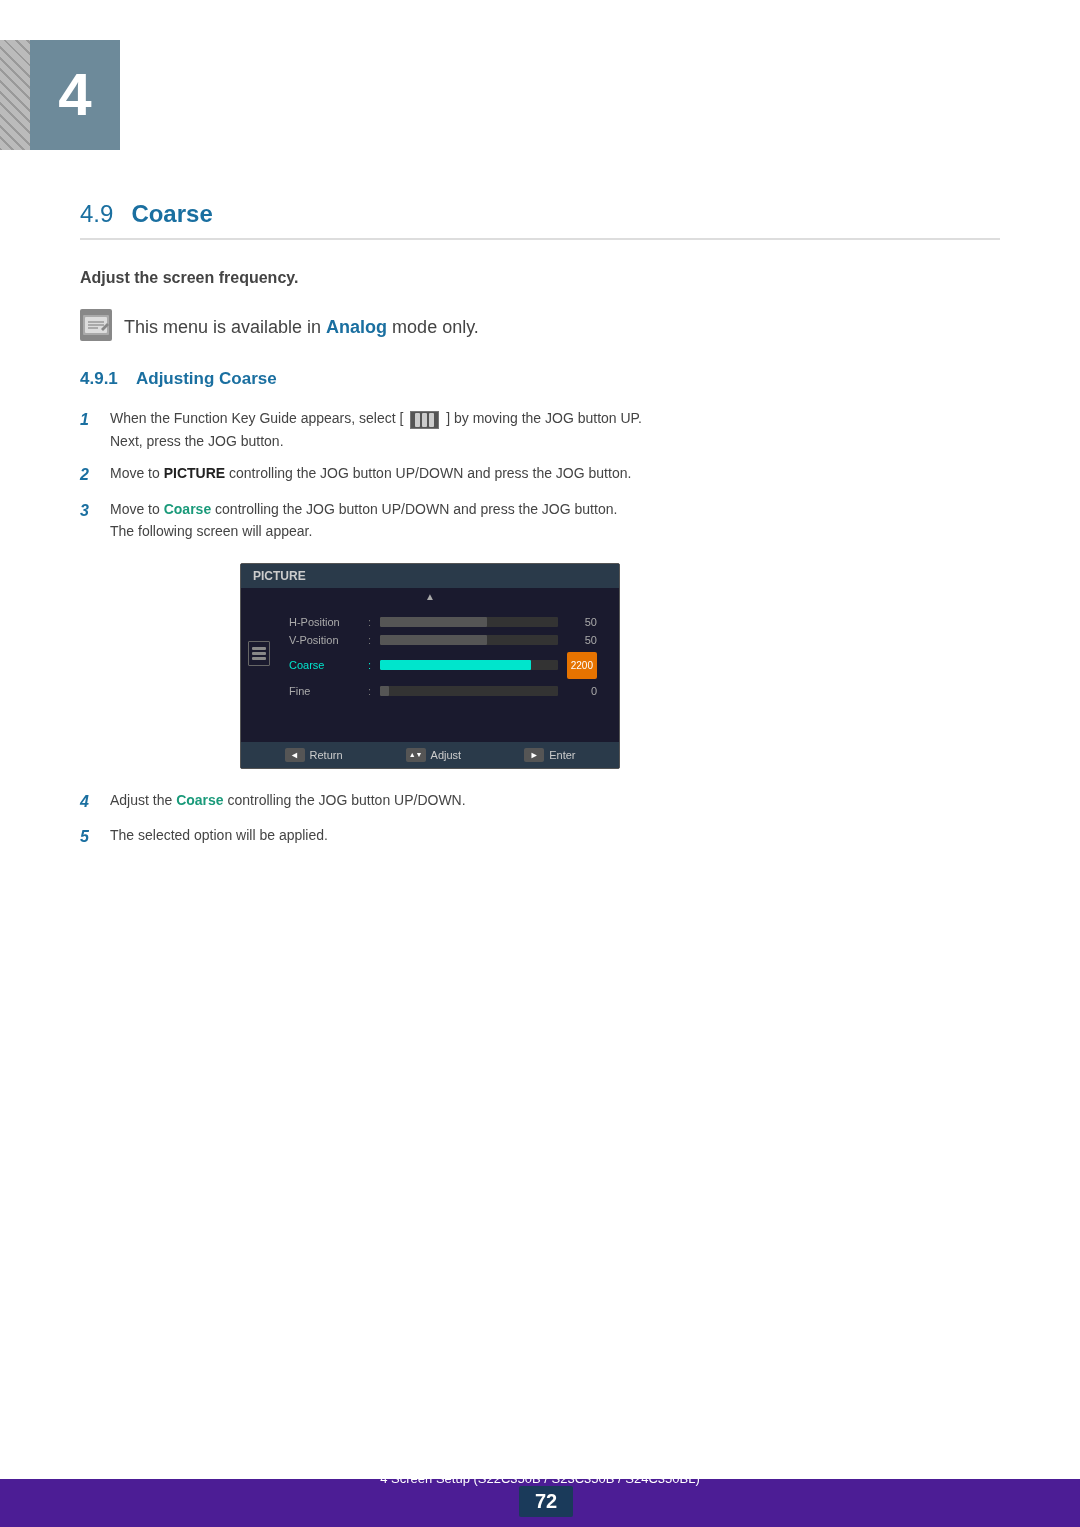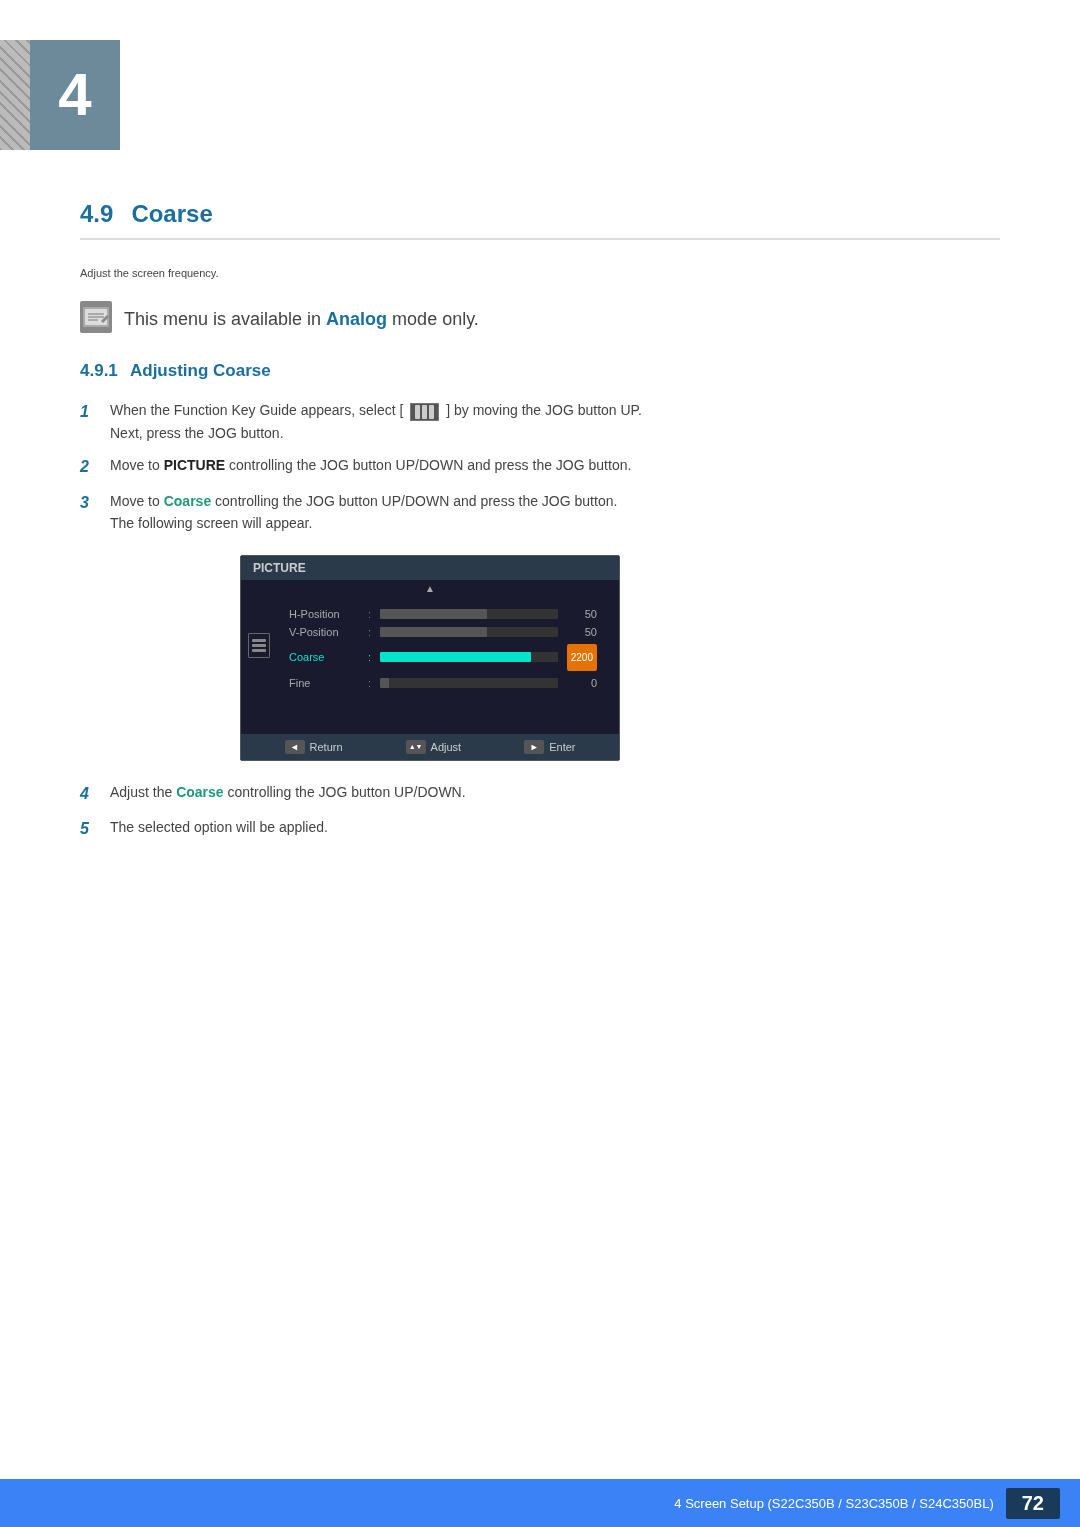"4.9" .section-number { font-weight: bold -> normal }
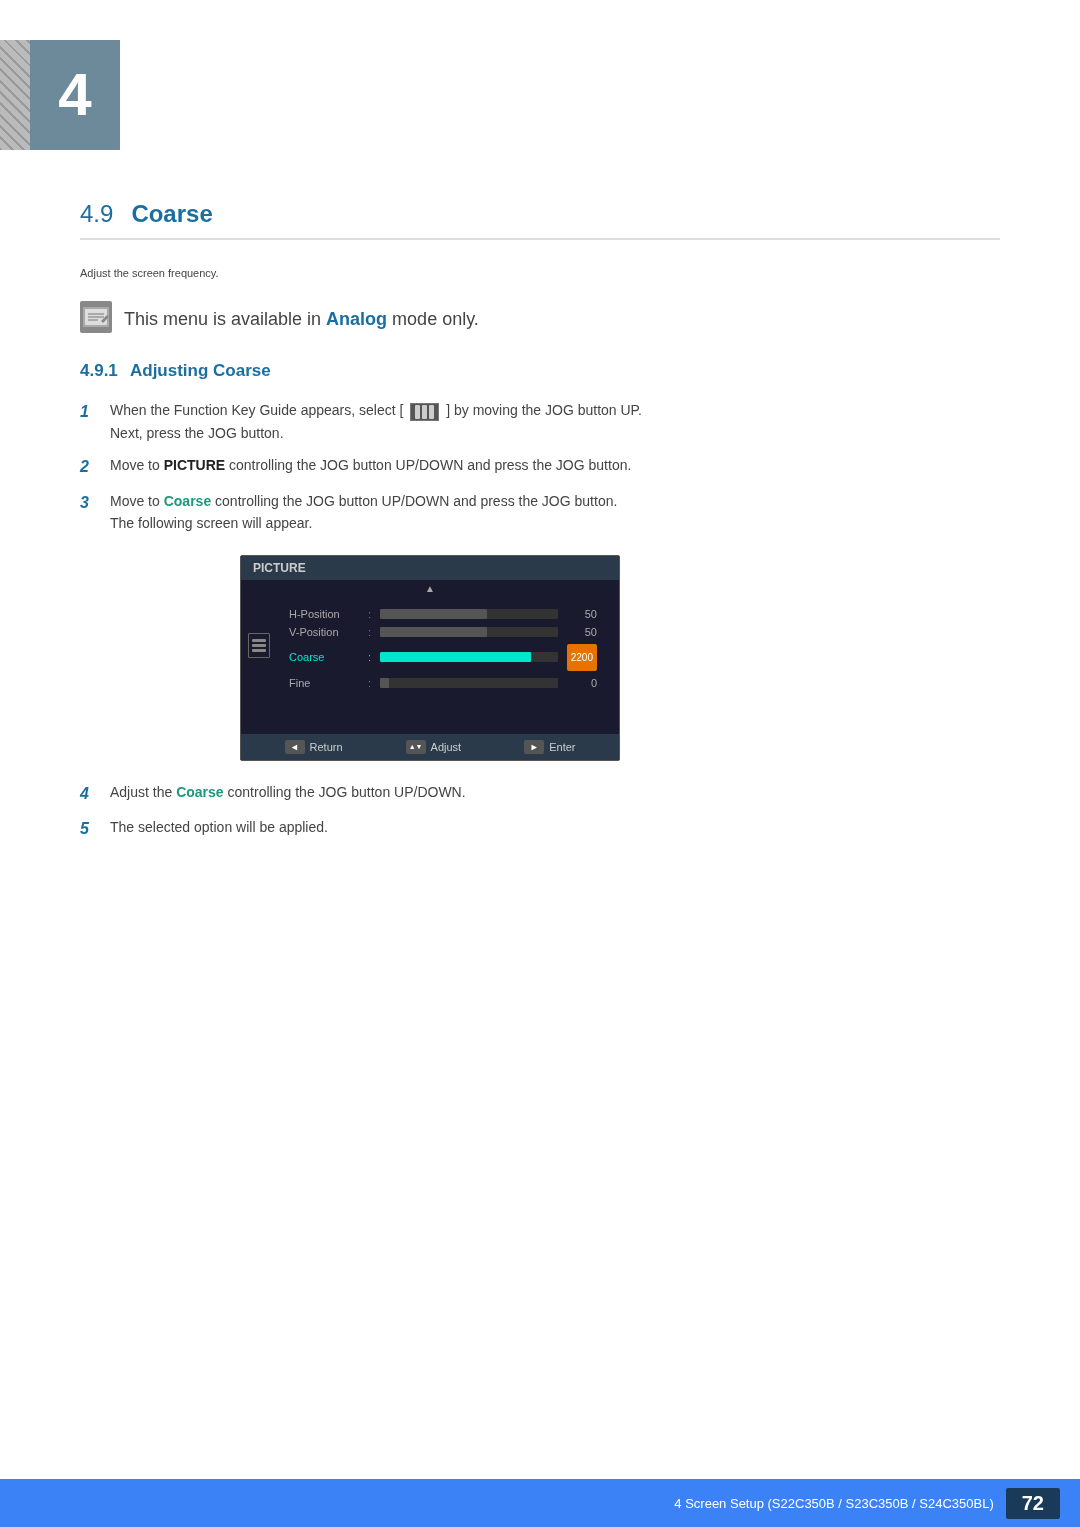"Adjust the screen frequency." .body-text { font-size: 11px -> 16px; font-weight: none -> bold }
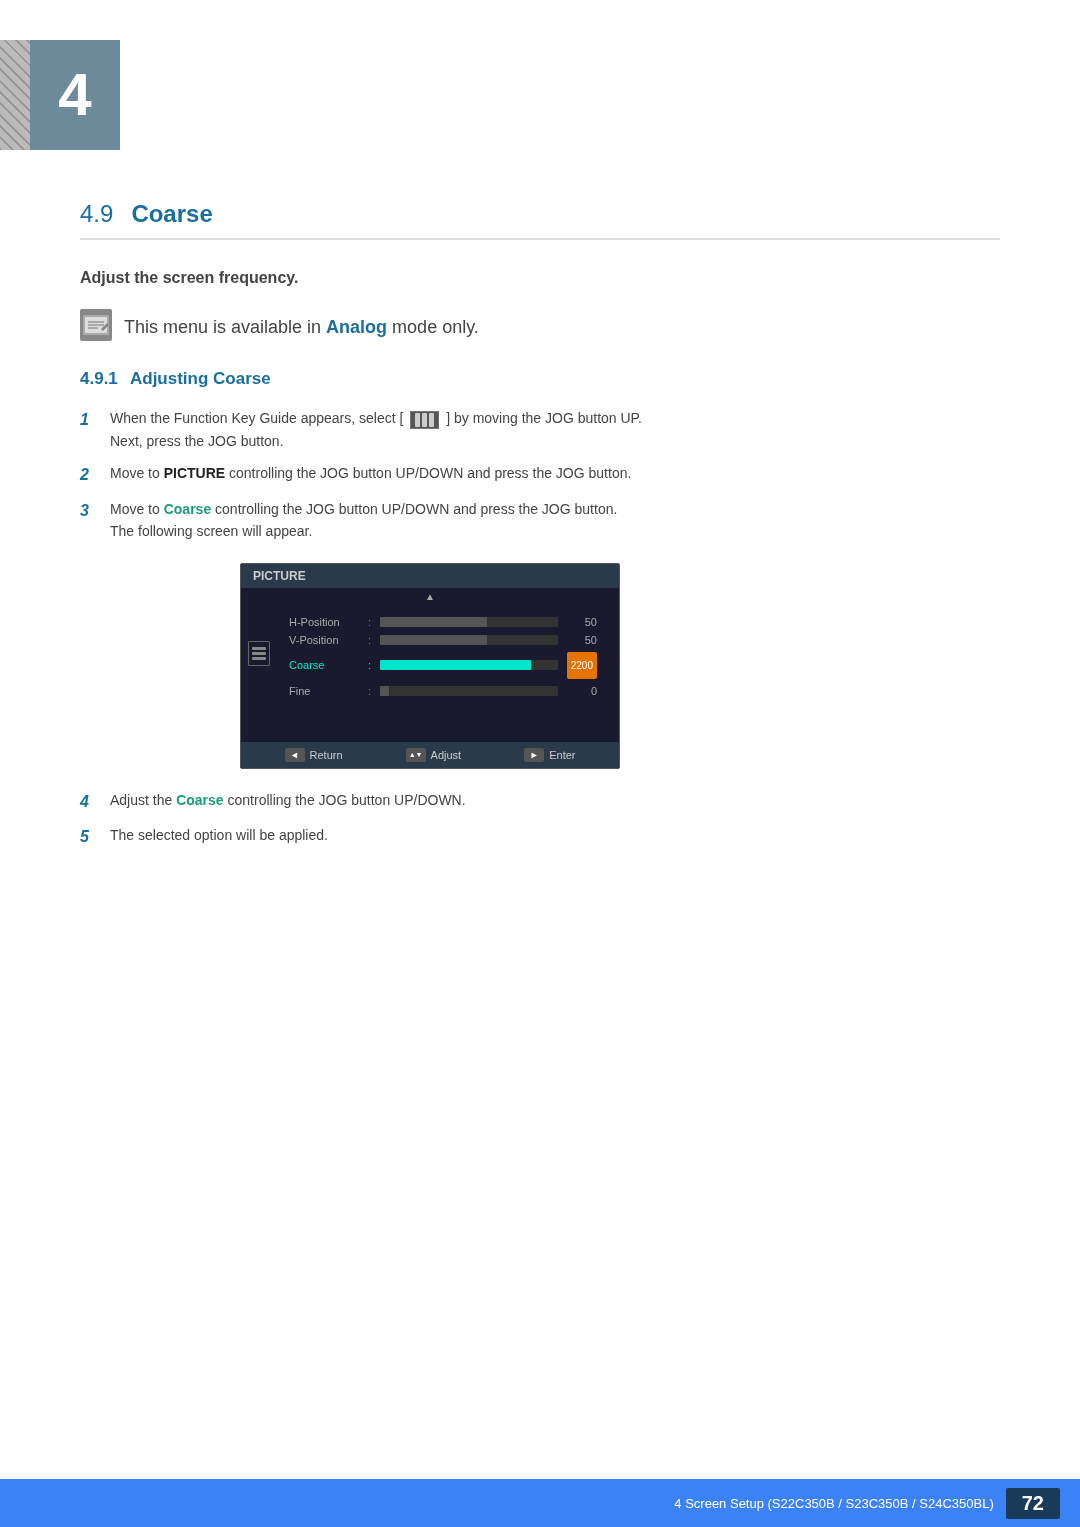"4.9.1" .subsection-number { margin-right: 8px -> 14px }
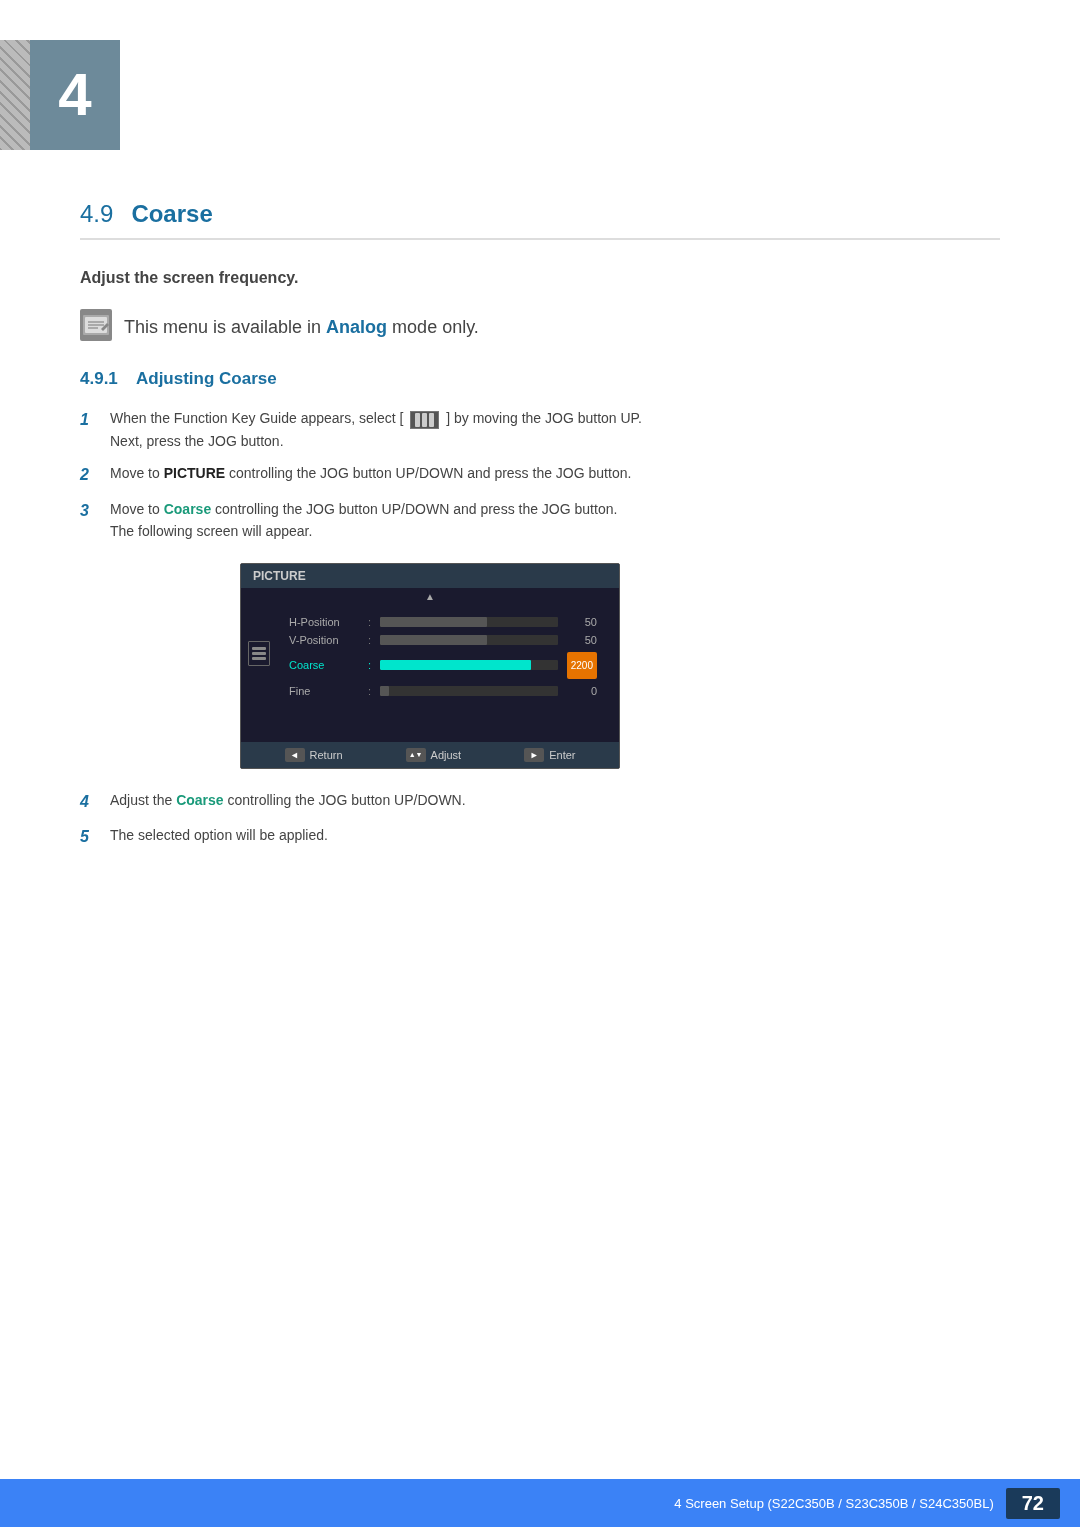"4 Screen Setup (S22C350B /" .page-footer { background: #3b82f6 -> #4c1d95; flex-direction: none -> column }
